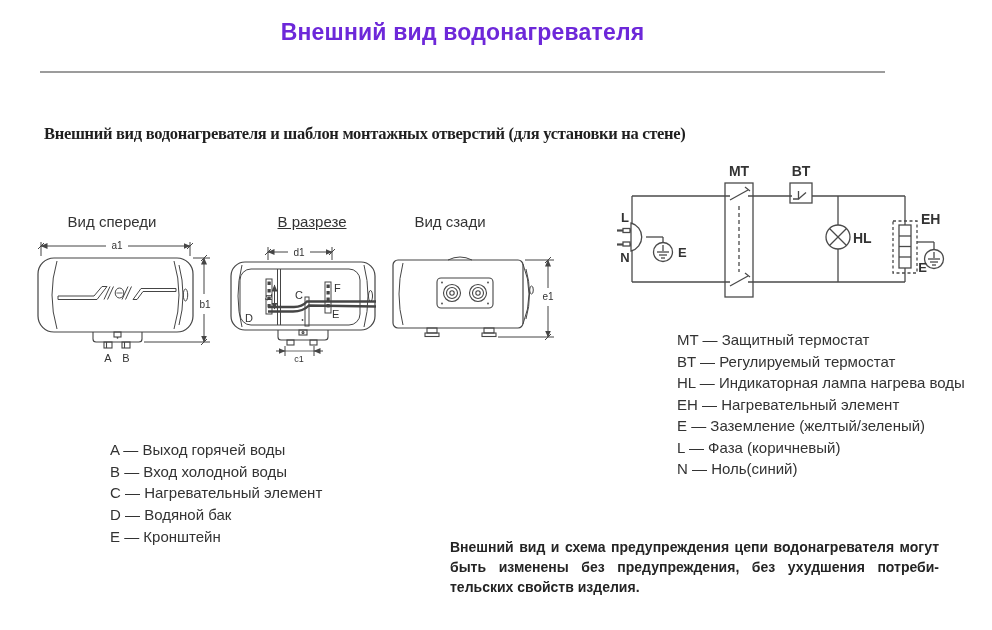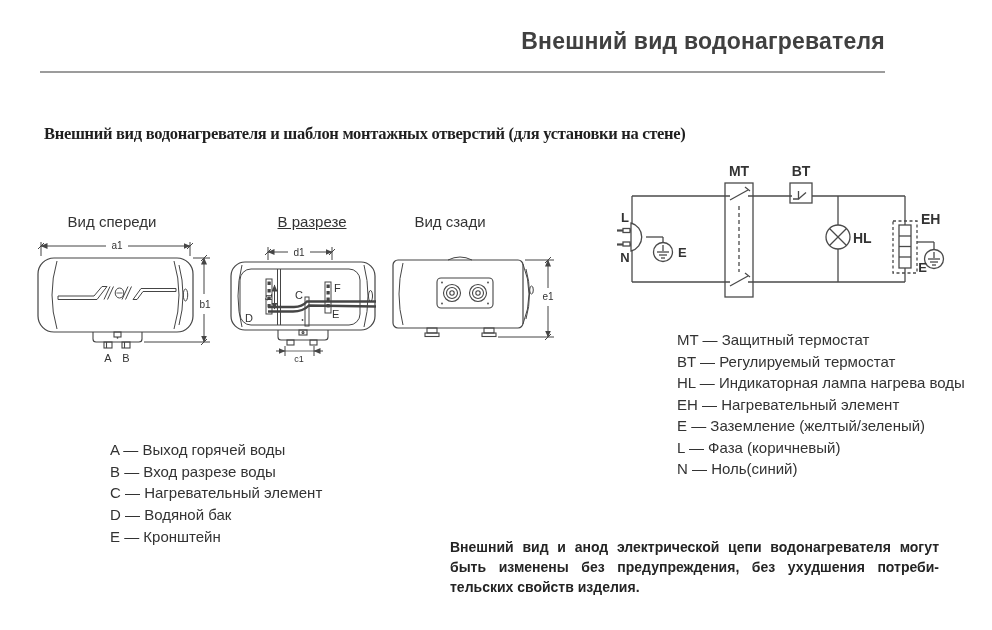"Внешний вид водонагревателя" .title { color: #404040 -> #6d28d9; text-align: right -> center; top: 28px -> 19px }
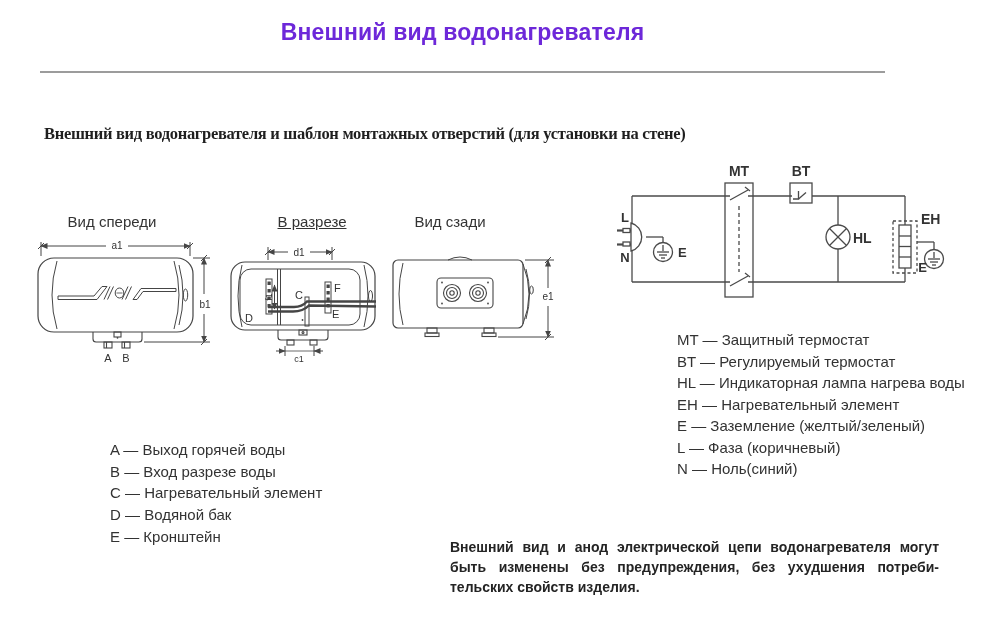"B — Вход разрезе воды" div { text: разрезе -> холодной }
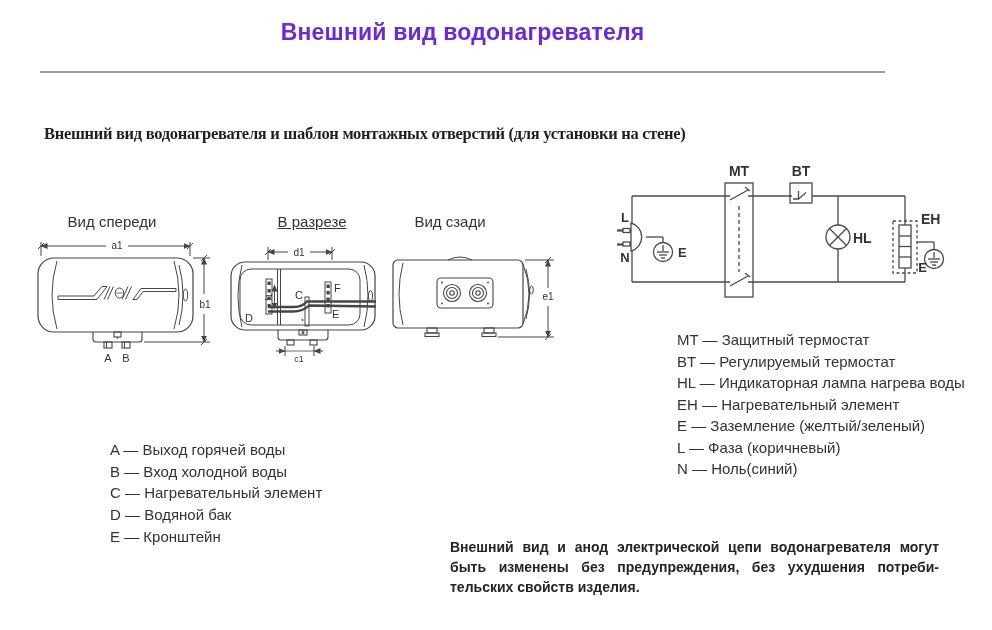"Внешний вид и анод электрической" div.note-line { text: анод электрической -> схема предупреждения }
